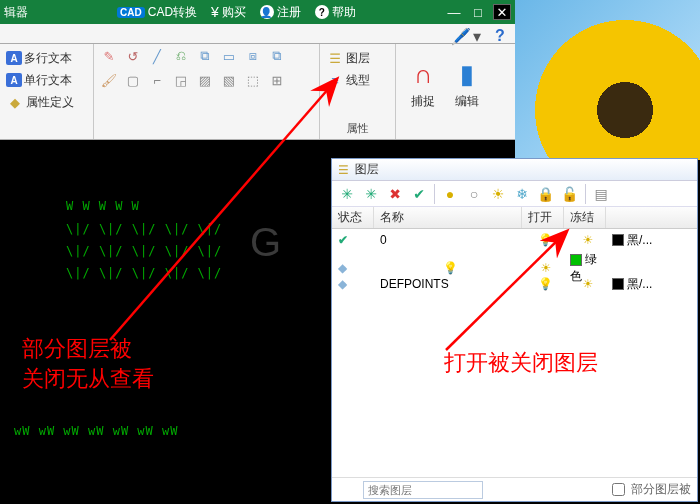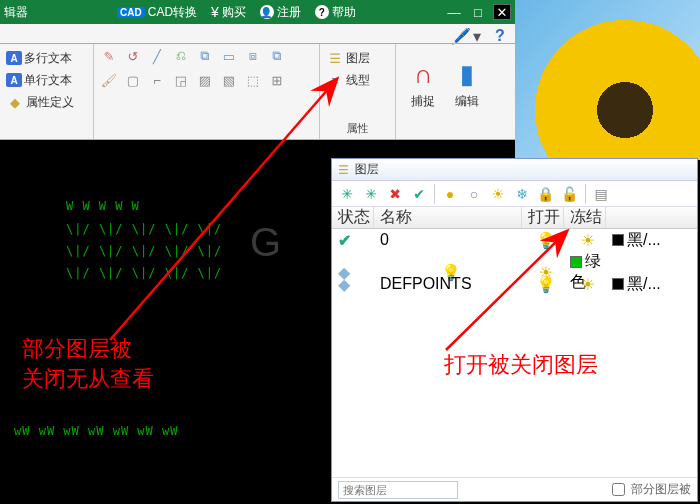"状态" .lp-head, .lp-row { font-size: 16px -> 12px }
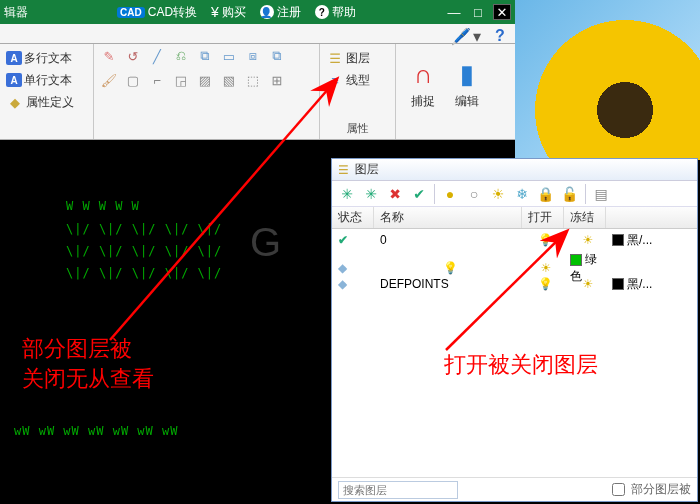"打开被关闭图层" div.anno { font-family: none -> Liberation Mono, monospace }
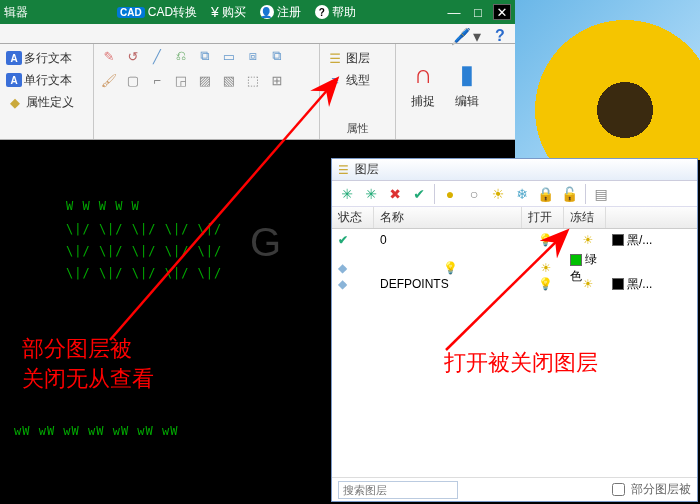"搜索图层" .lp-search { margin-left: none -> 25px }
